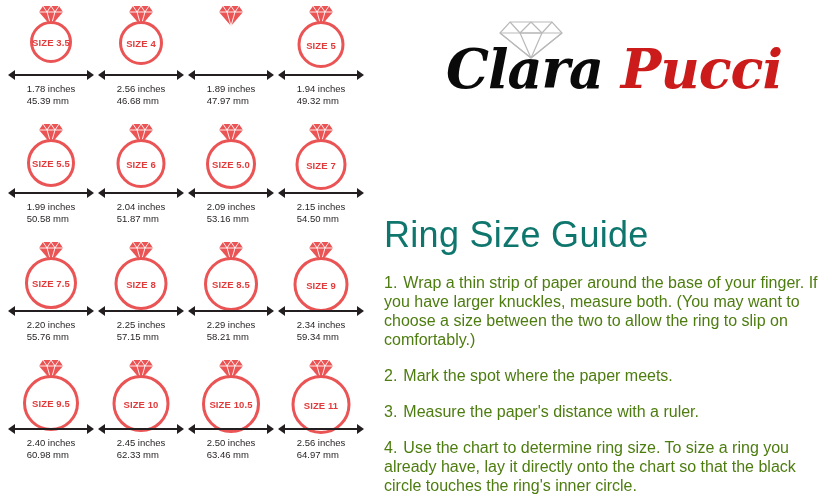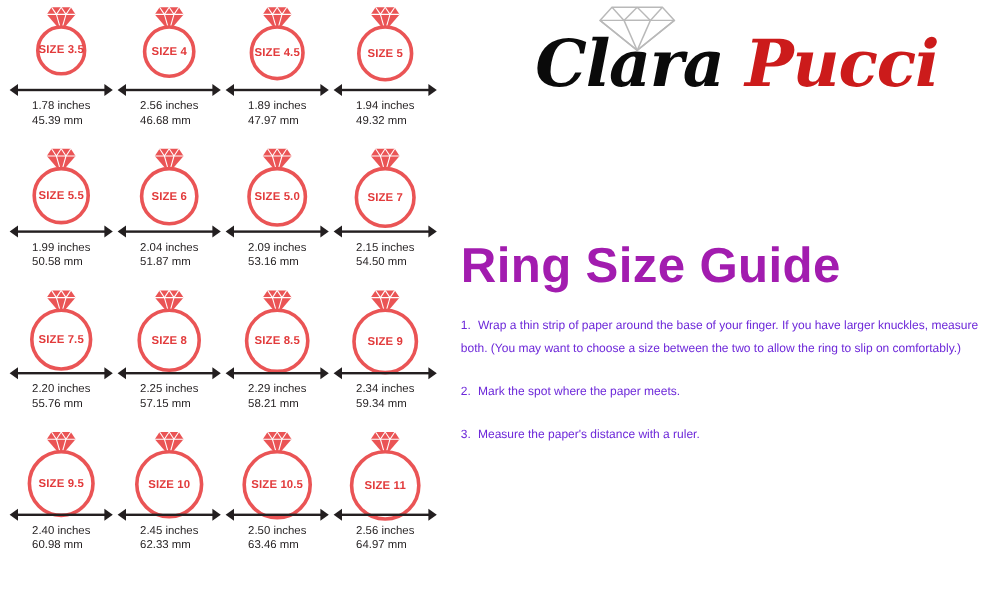"SIZE 4.5" div.ring-band { html: <div> <span>SIZE 4.5</span> </div> -> none }
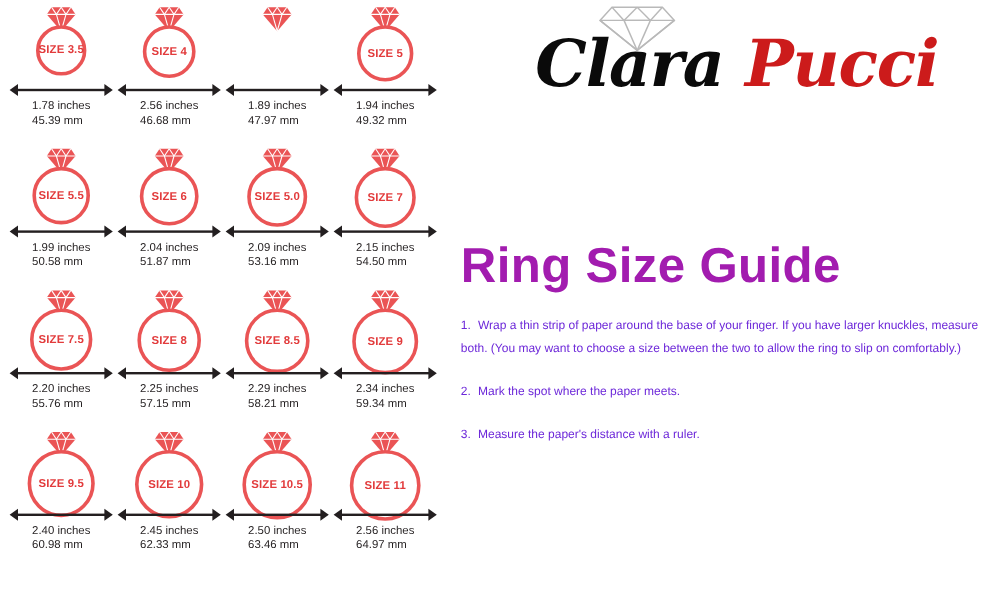"Clara Pucci" #right { padding: 0 16px 0 8px -> 16px 16px 0 8px }
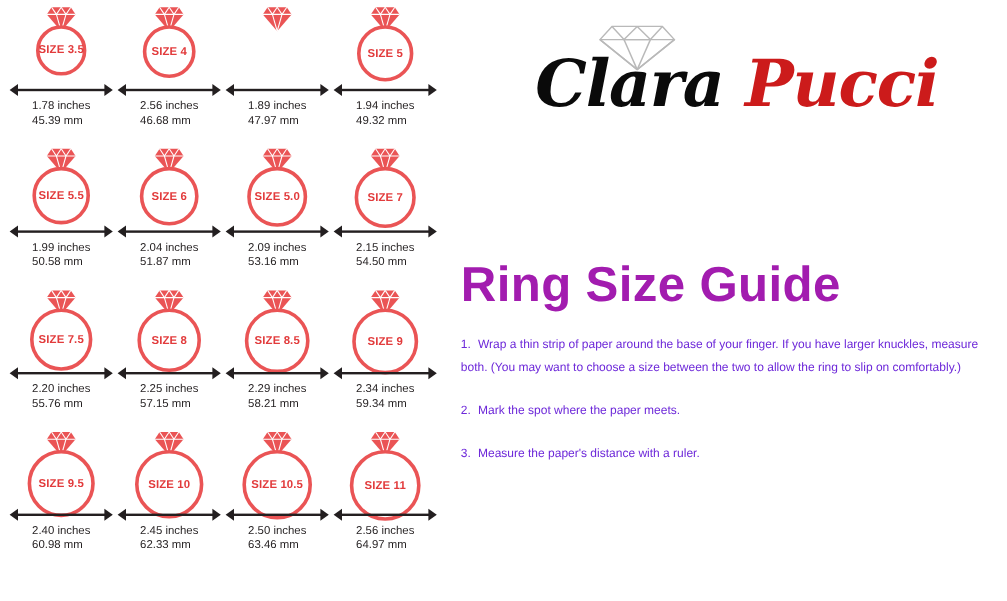"Ring Size Guide" #guide-title { color: #a21caf -> #0f766e; font-size: 41px -> 36px; font-weight: 700 -> 400 }
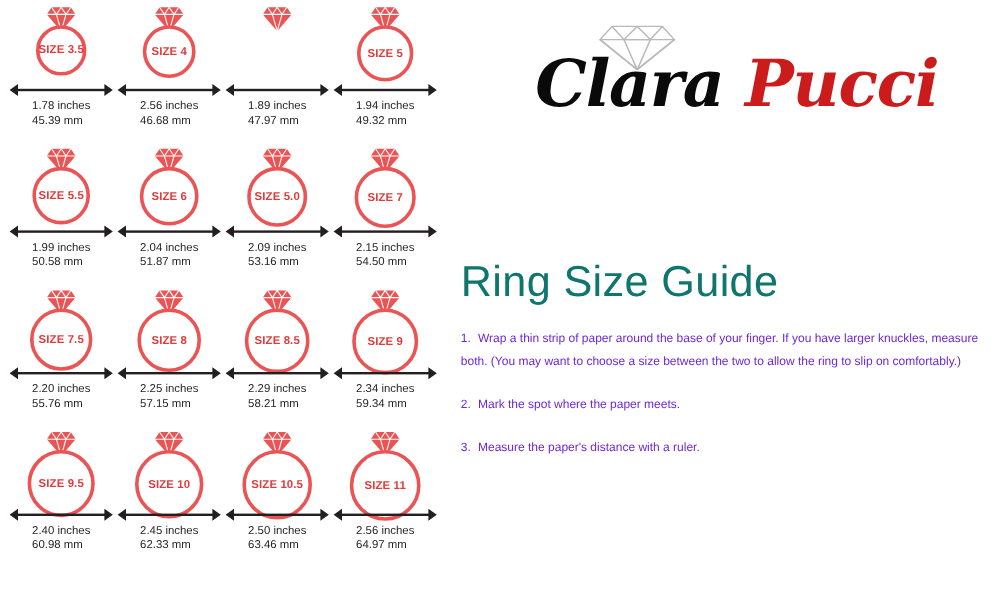"1. Wrap a thin strip" .step { color: #6d28d9 -> #4d7c0f; font-size: 10px -> 16px }
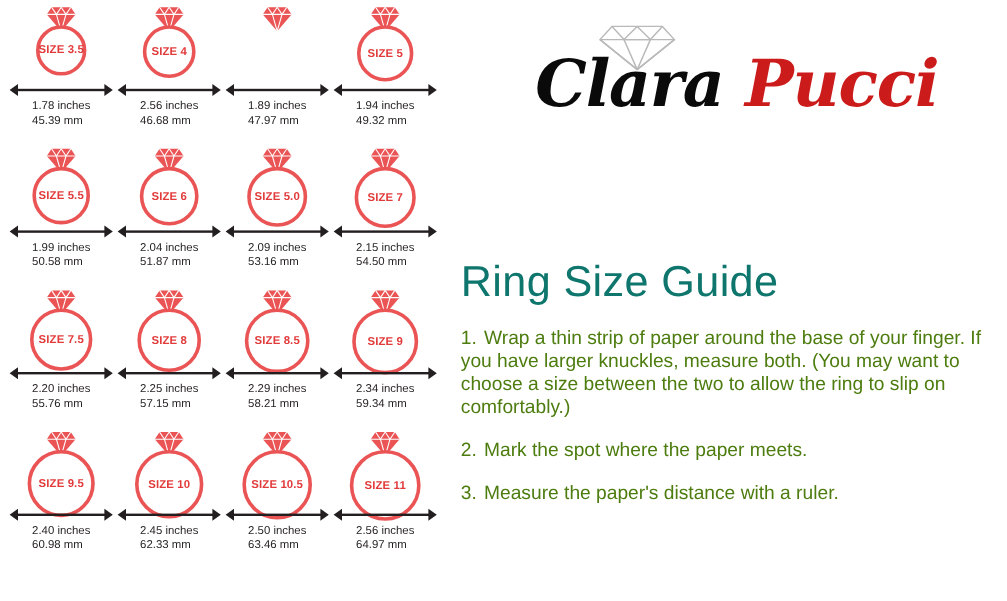"4. Use the chart to" p.step { html: none -> <p><span>4.</span><span>Use the chart to determine ring size. To size a ring you already have, lay it directly onto the chart so that the black circle touches the ring's inner circle.</span></p> }
